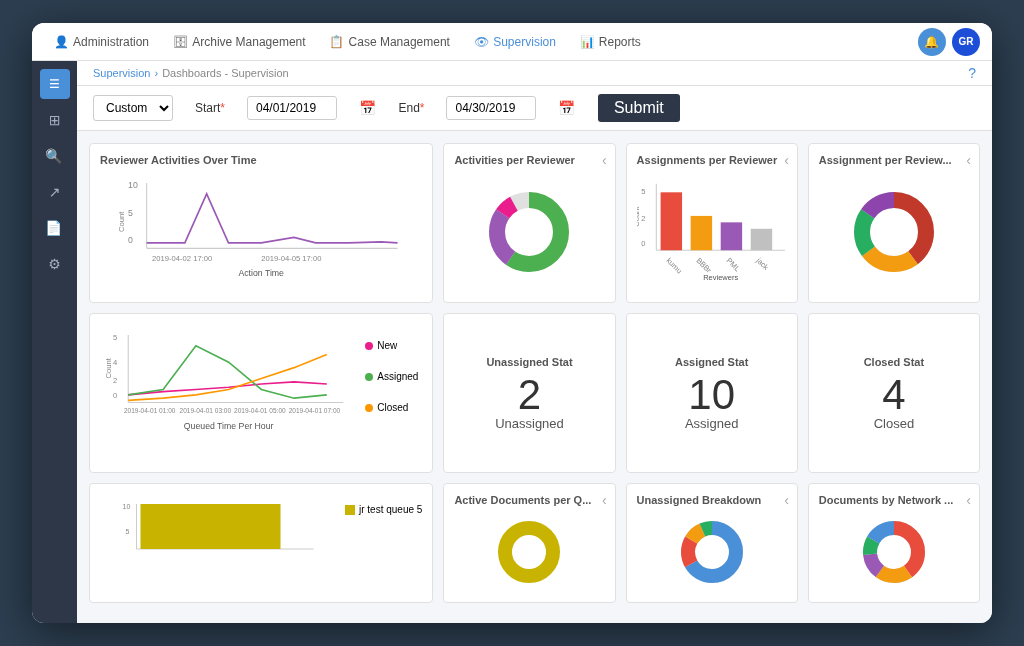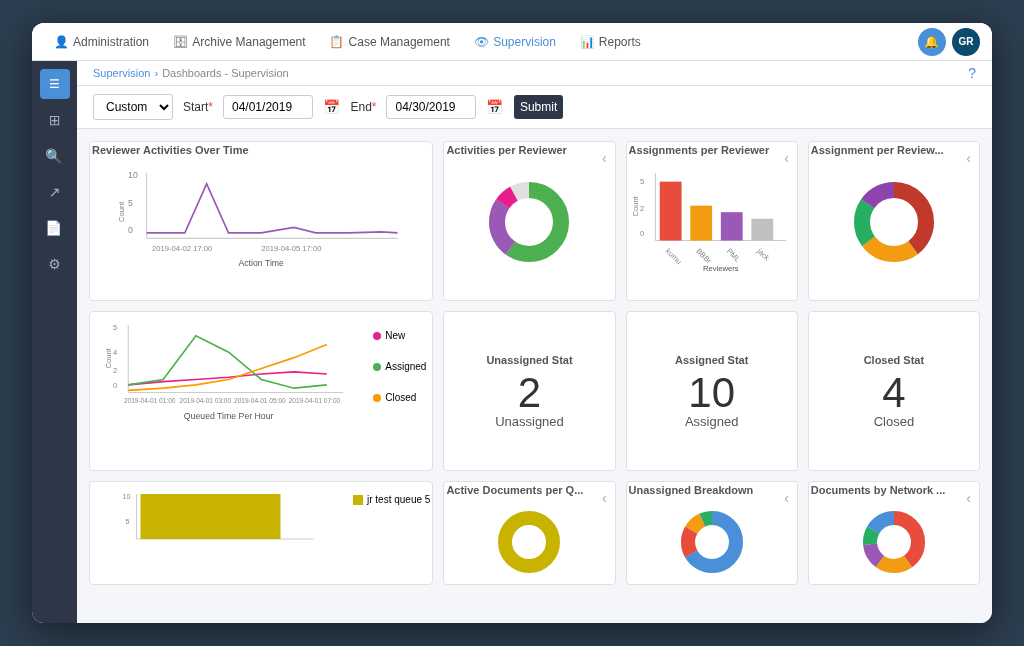"GR" .avatar-btn { background: #0c4a6e -> #1d4ed8 }
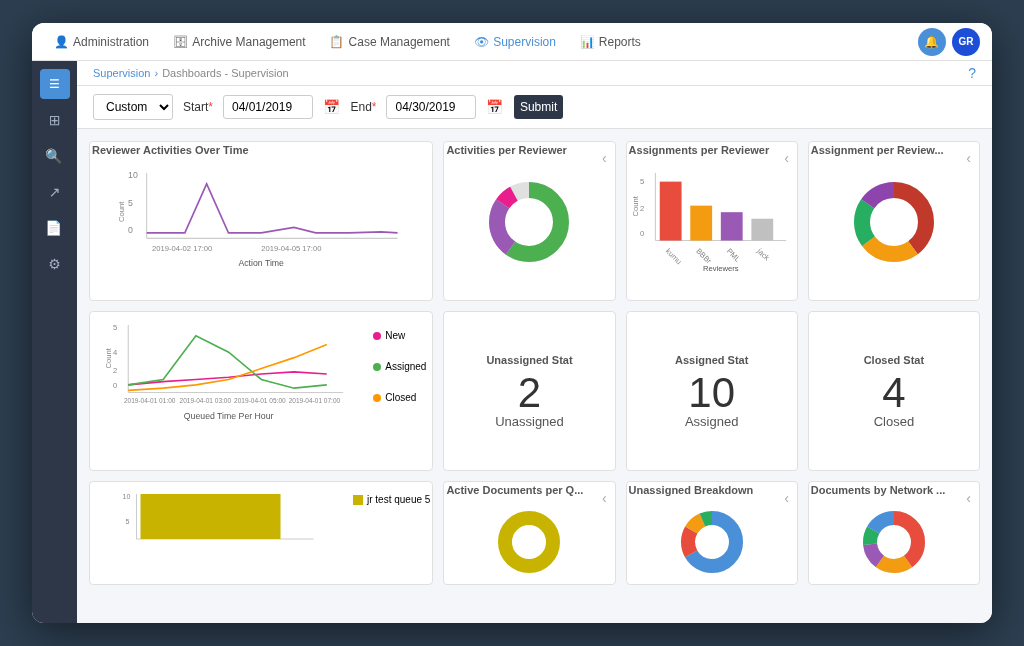"Custom" .filter-bar { gap: 10px -> 22px }
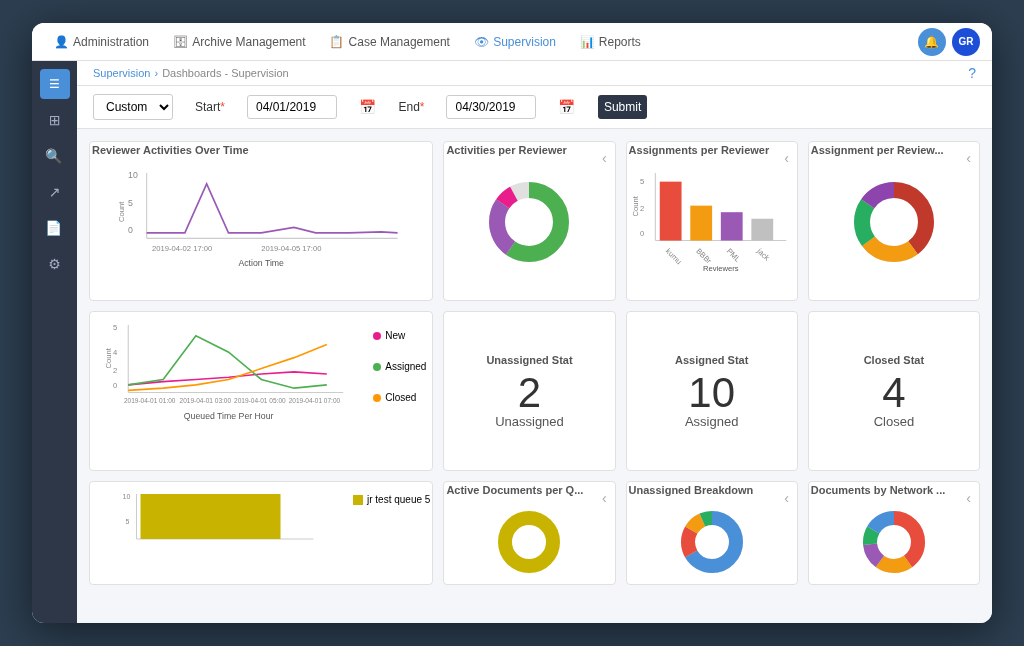"Submit" .submit-btn { font-size: 12px -> 16px; padding: 5px 6px -> 5px 16px }
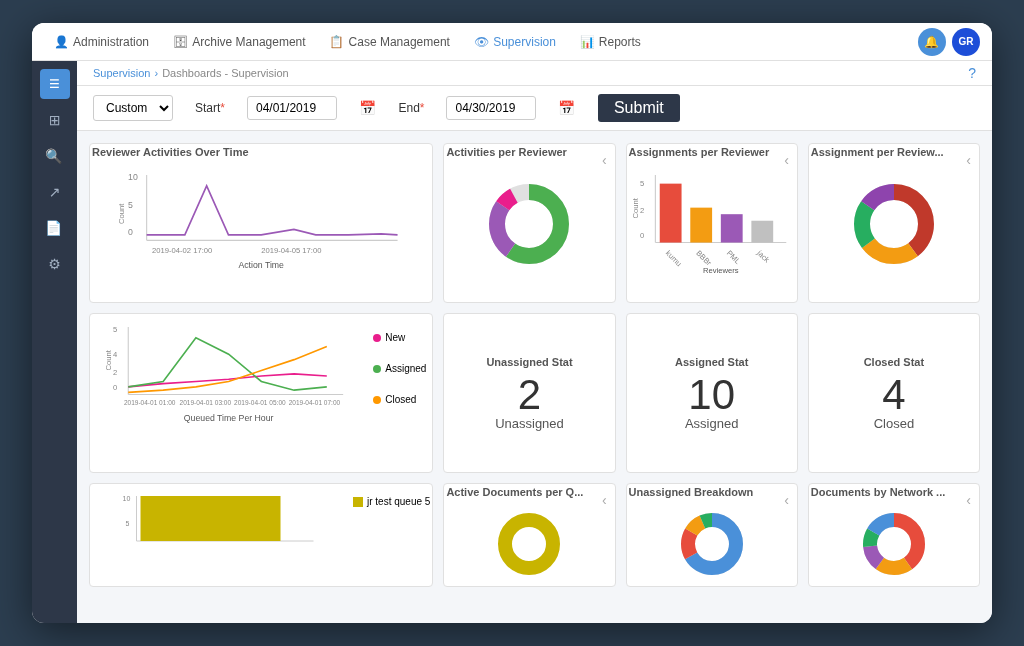"Reviewer Activities Over Time" .dash-card { padding: 2px -> 10px }
